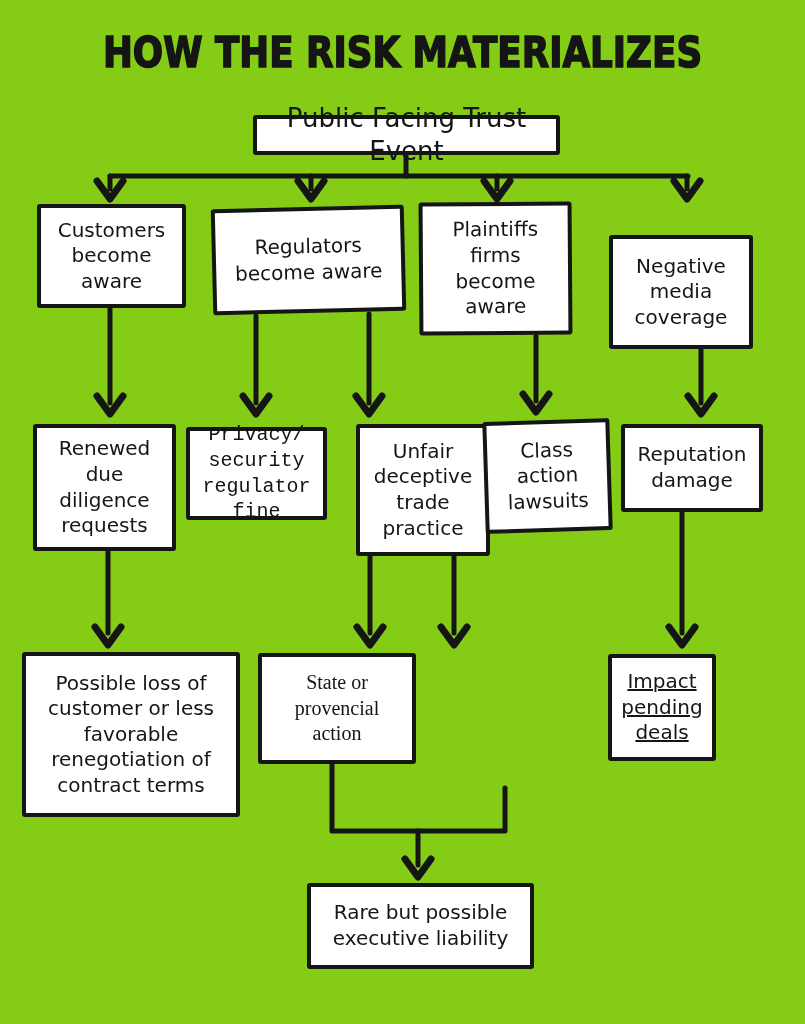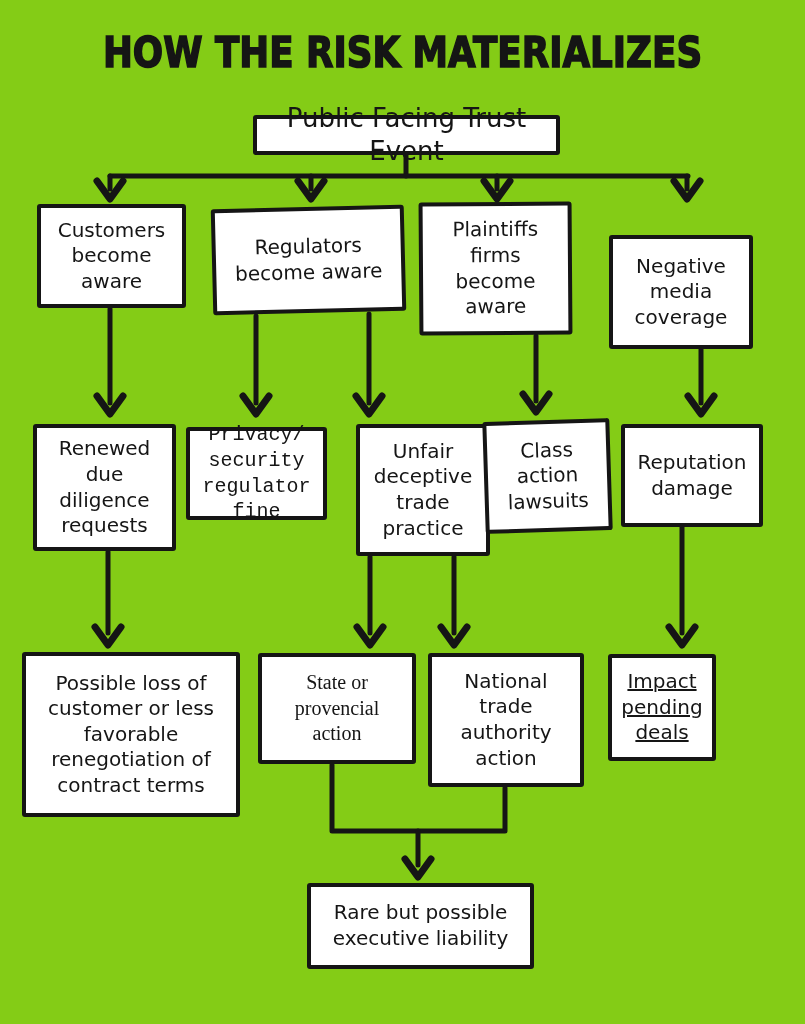"Reputation damage" .n-reputation { height: 103px -> 88px }
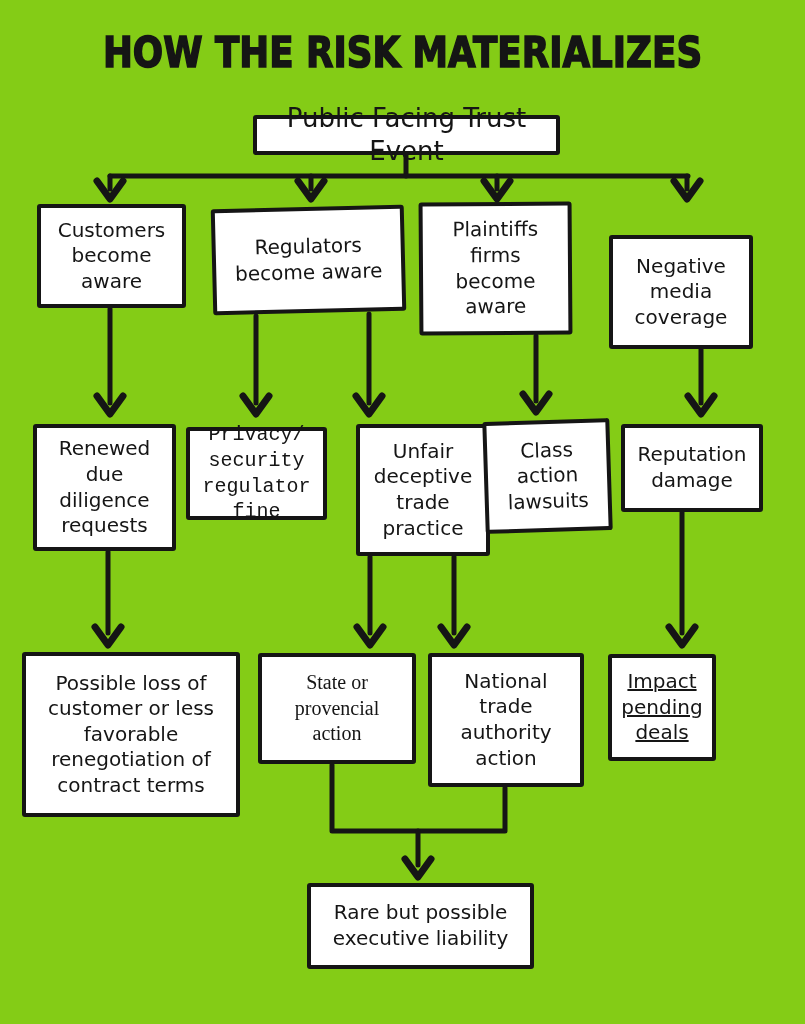"National trade authority action" div.node { html: <div> <span>National trade authority action</span> </div> -> none }
